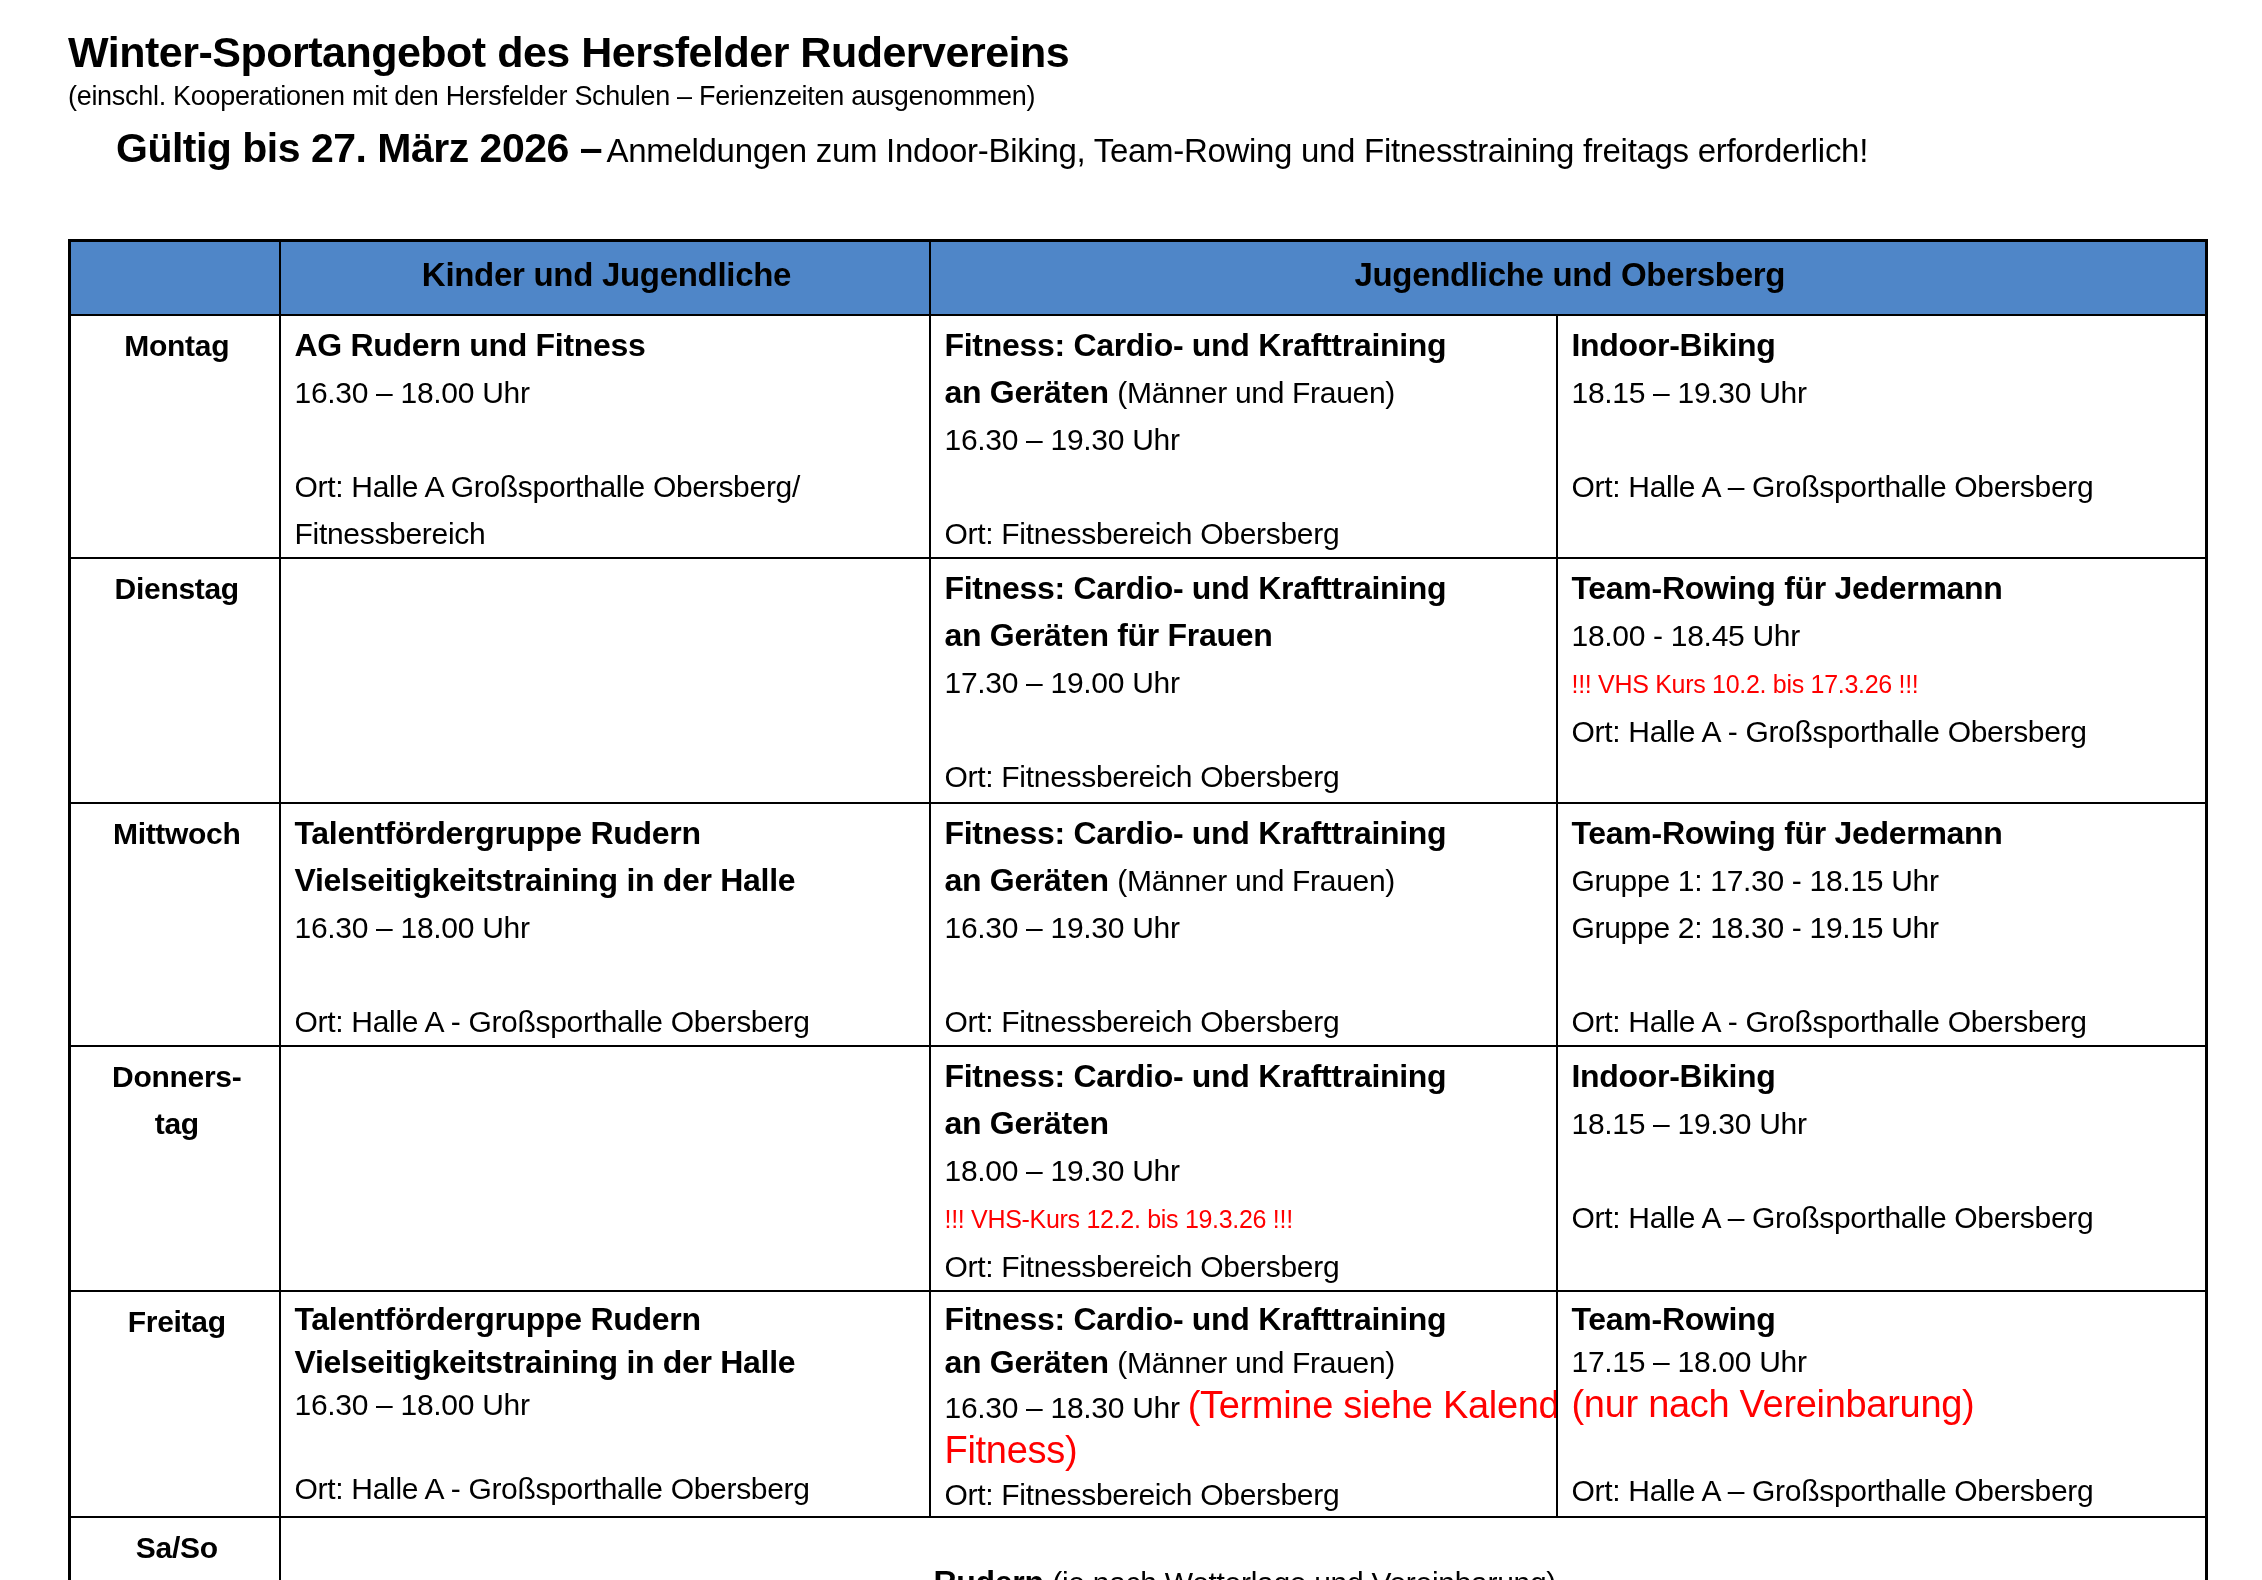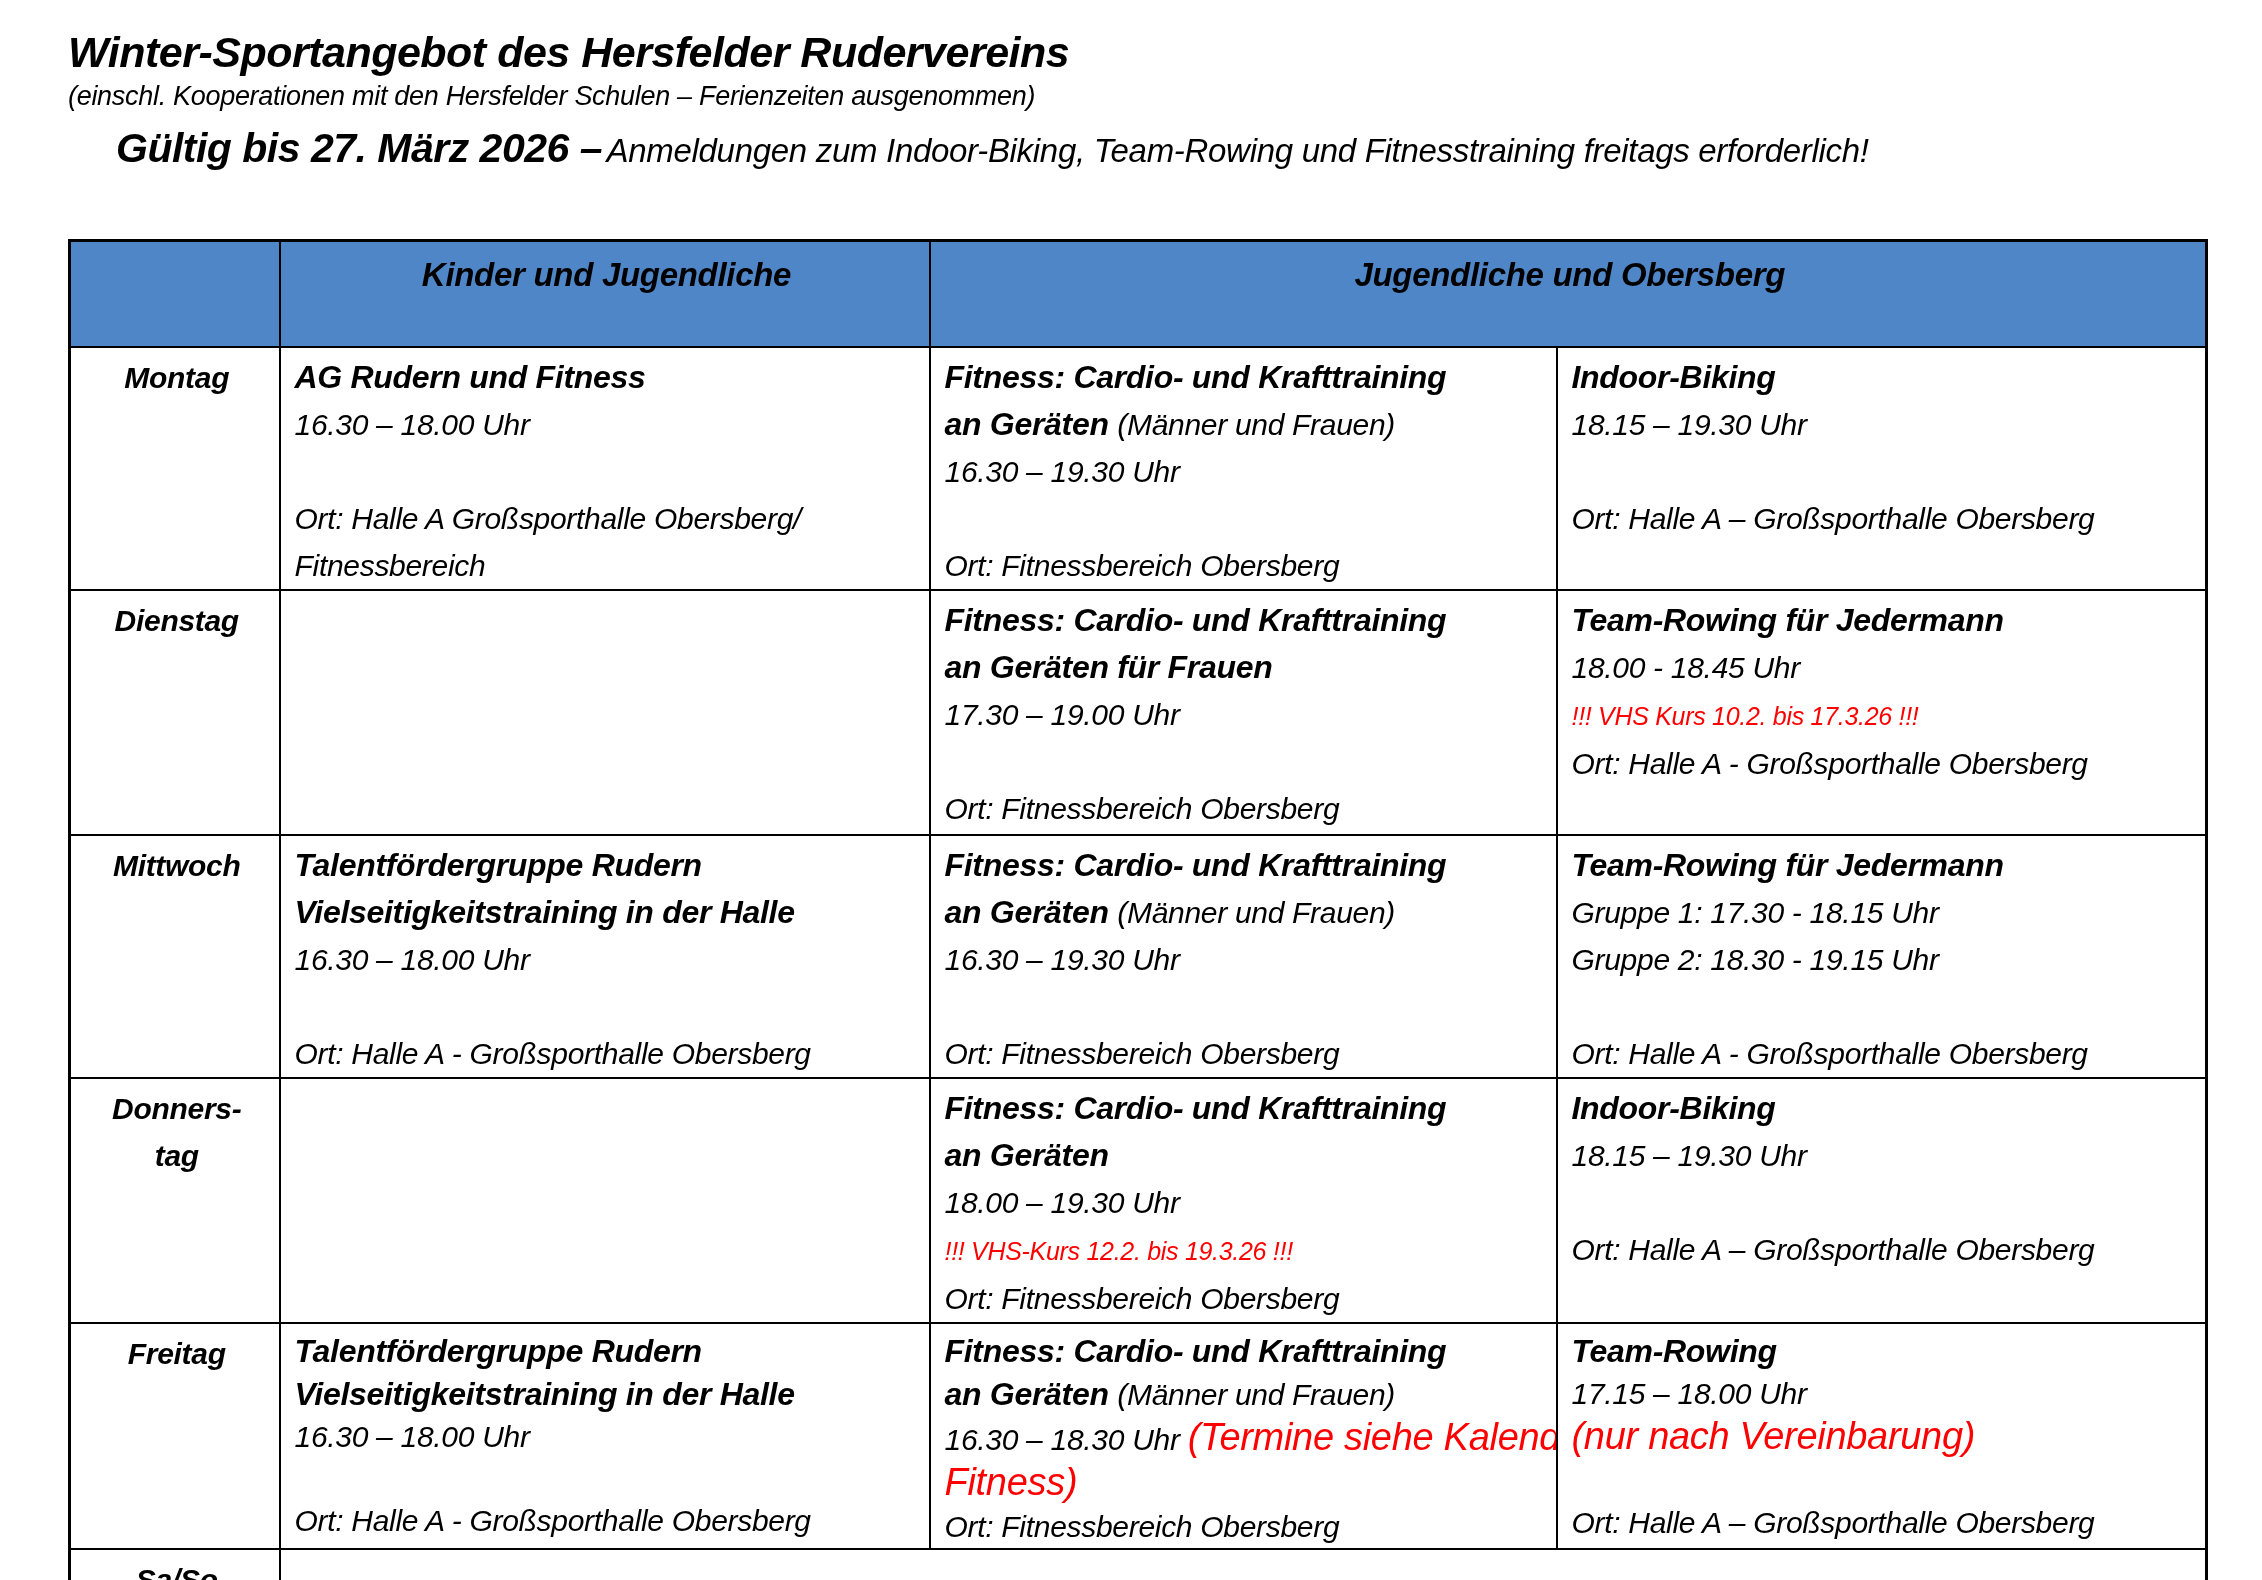"Winter-Sportangebot des Hersfelder" .page { font-style: italic -> none }
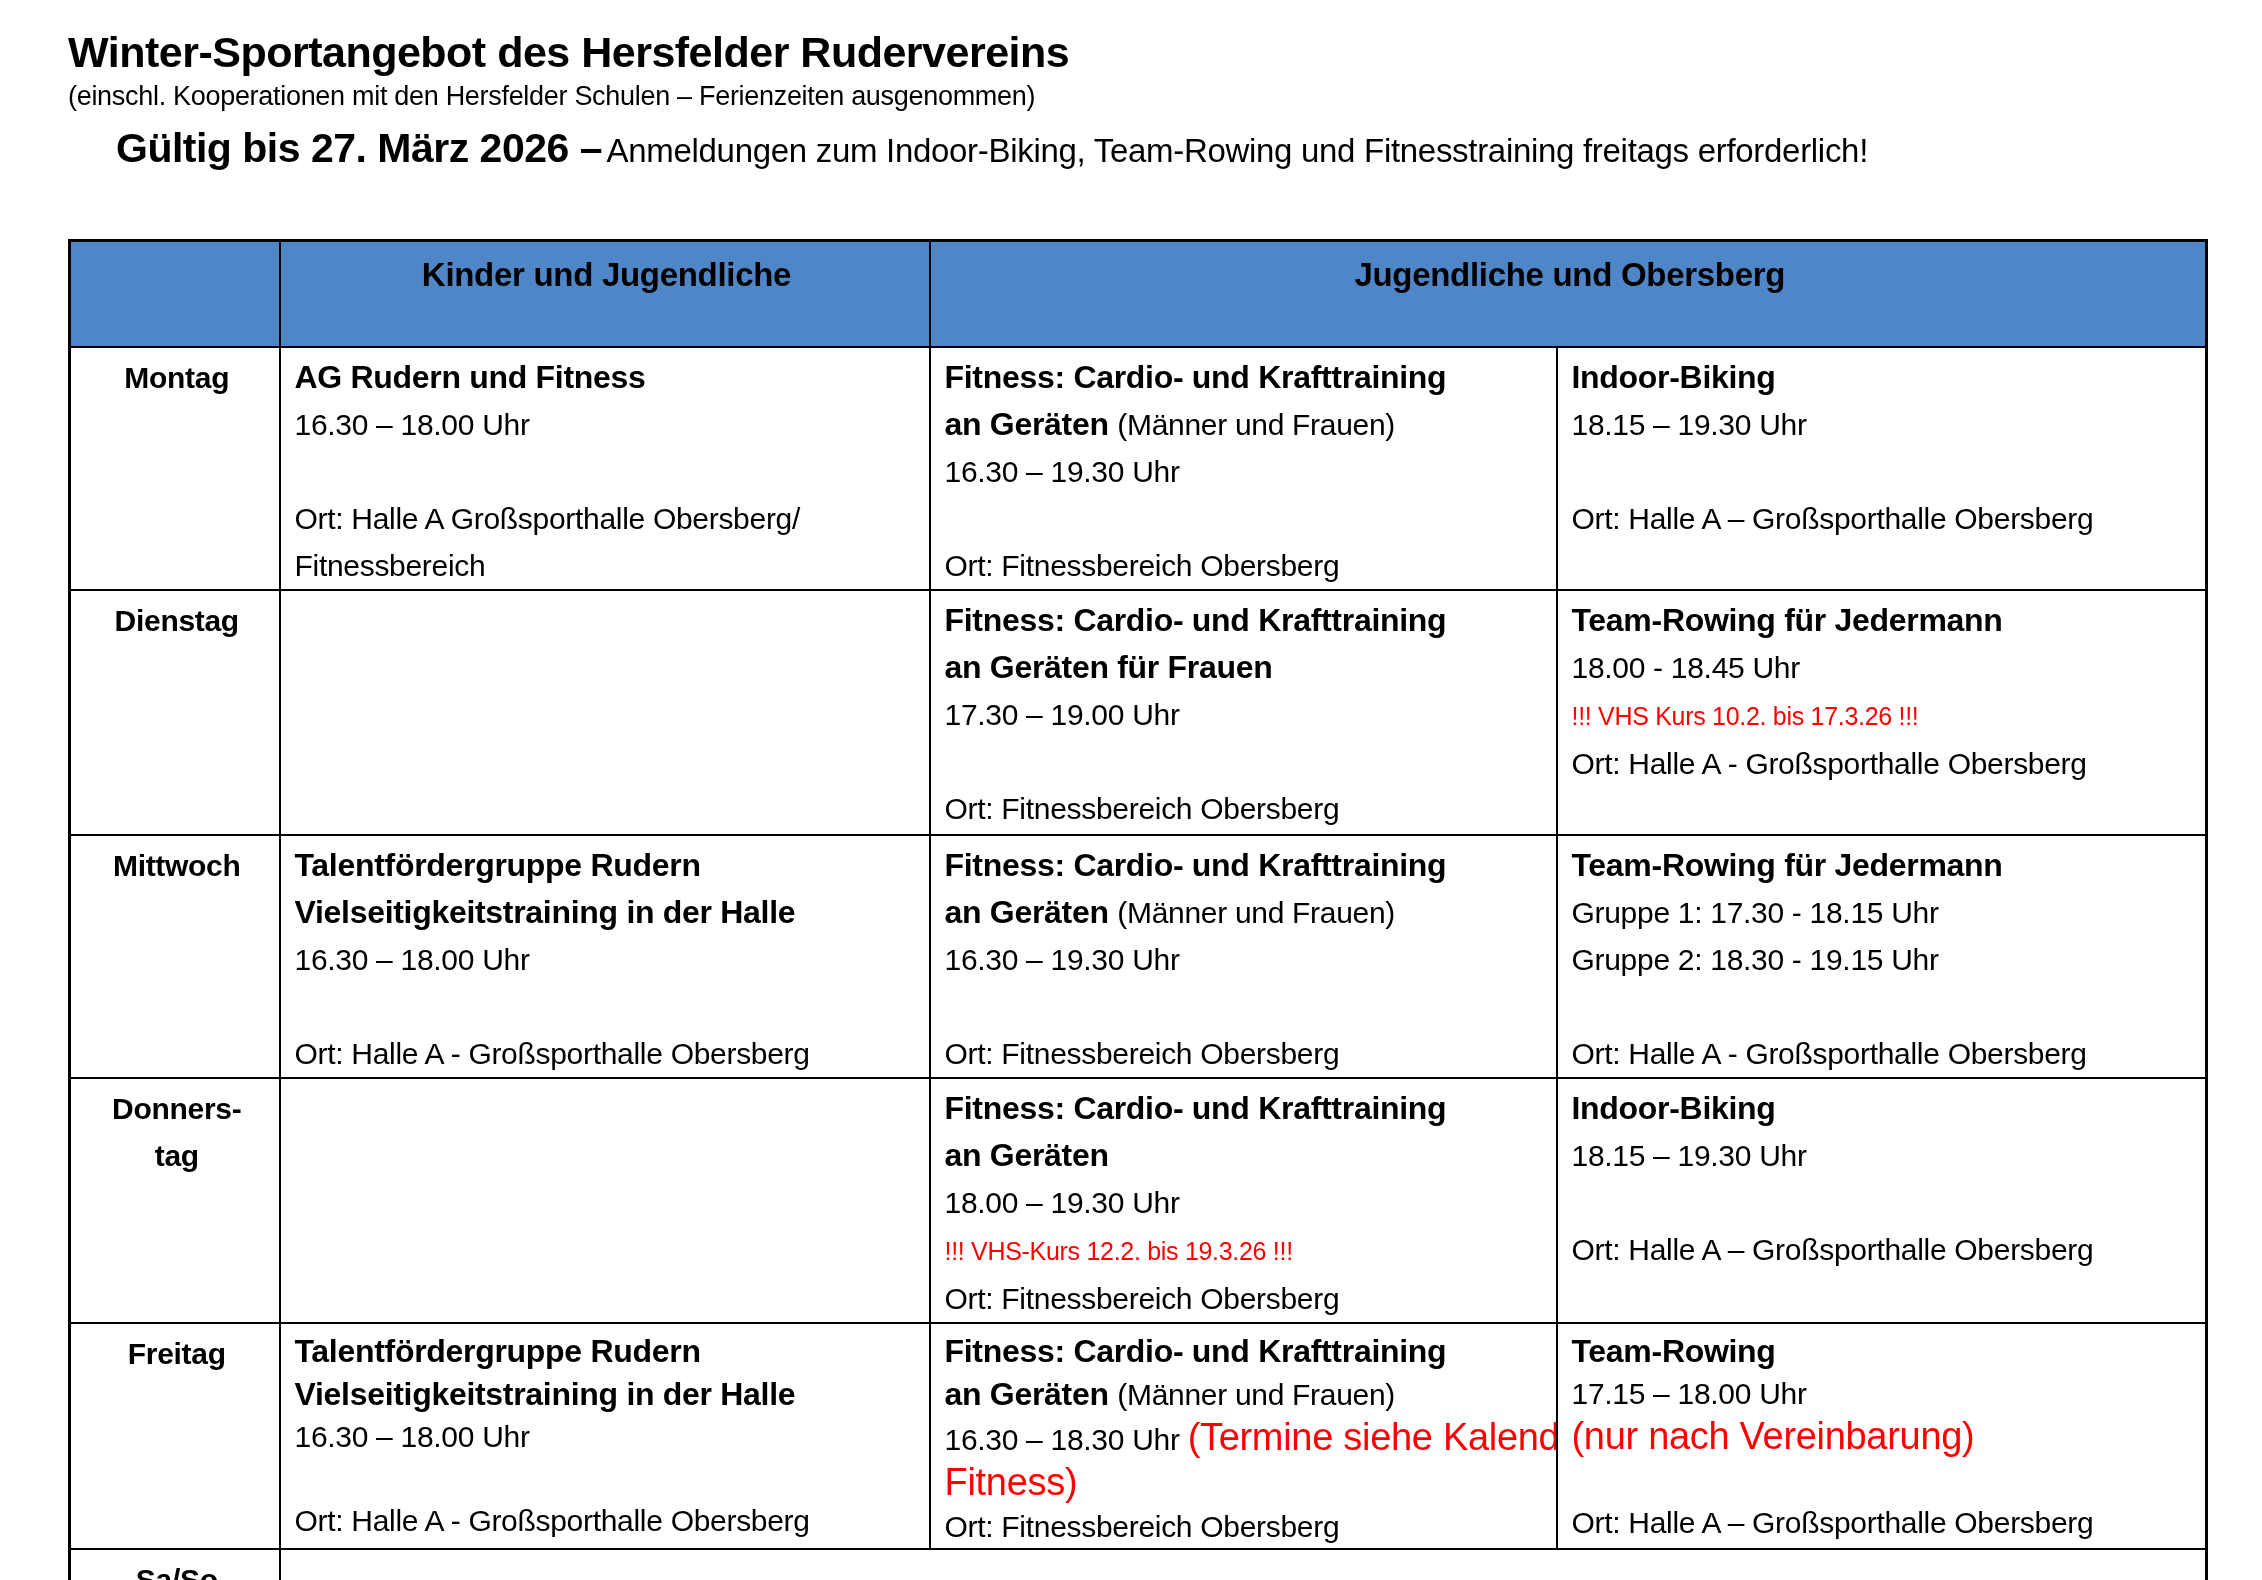"Kinder und Jugendliche" .schedule thead tr { height: 106px -> 74px }
